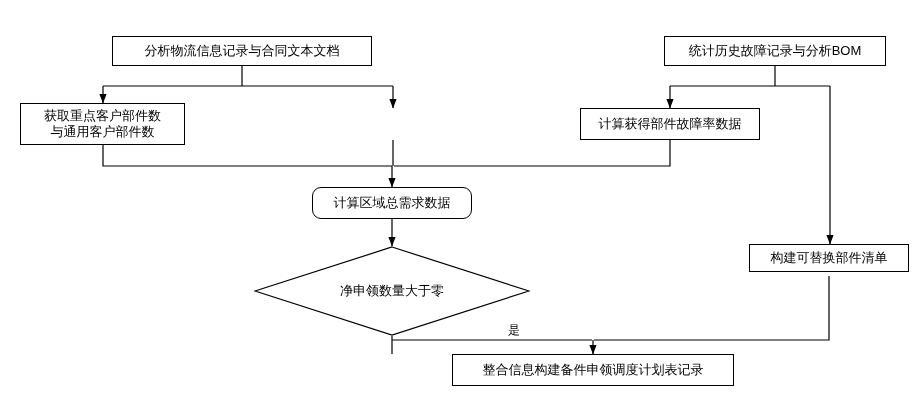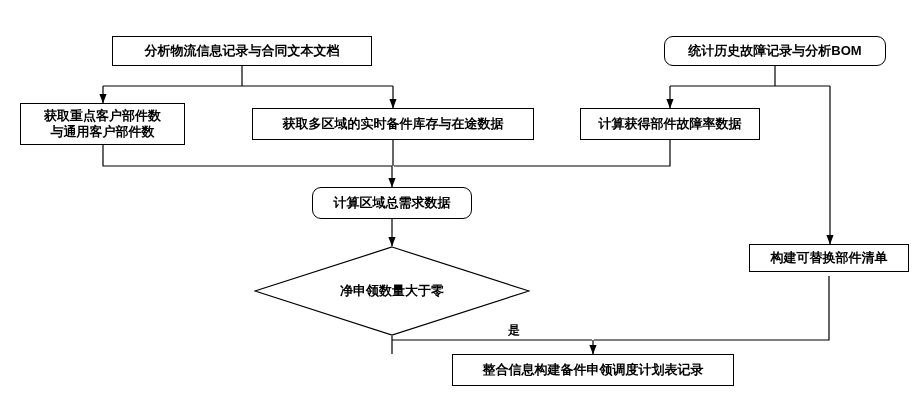"分析物流信息记录与合同文本文档" #canvas { font-weight: bold -> none }
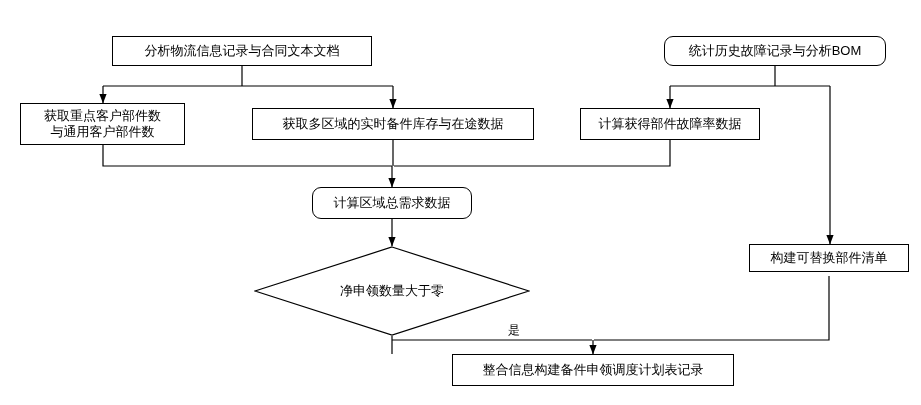"统计历史故障记录与分析BOM" div.node { border-radius: 9px -> none }
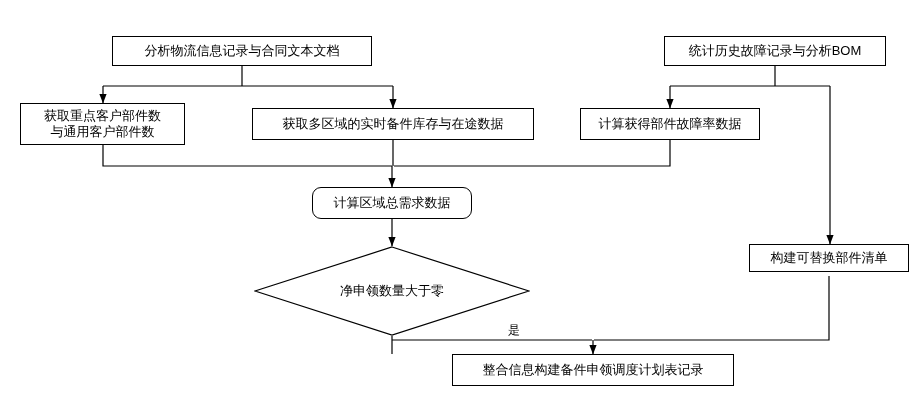"获取多区域的实时备件库存与在途数据" div.node { html: <div>获取多区域的实时备件库存与在途数据</div> -> none }
